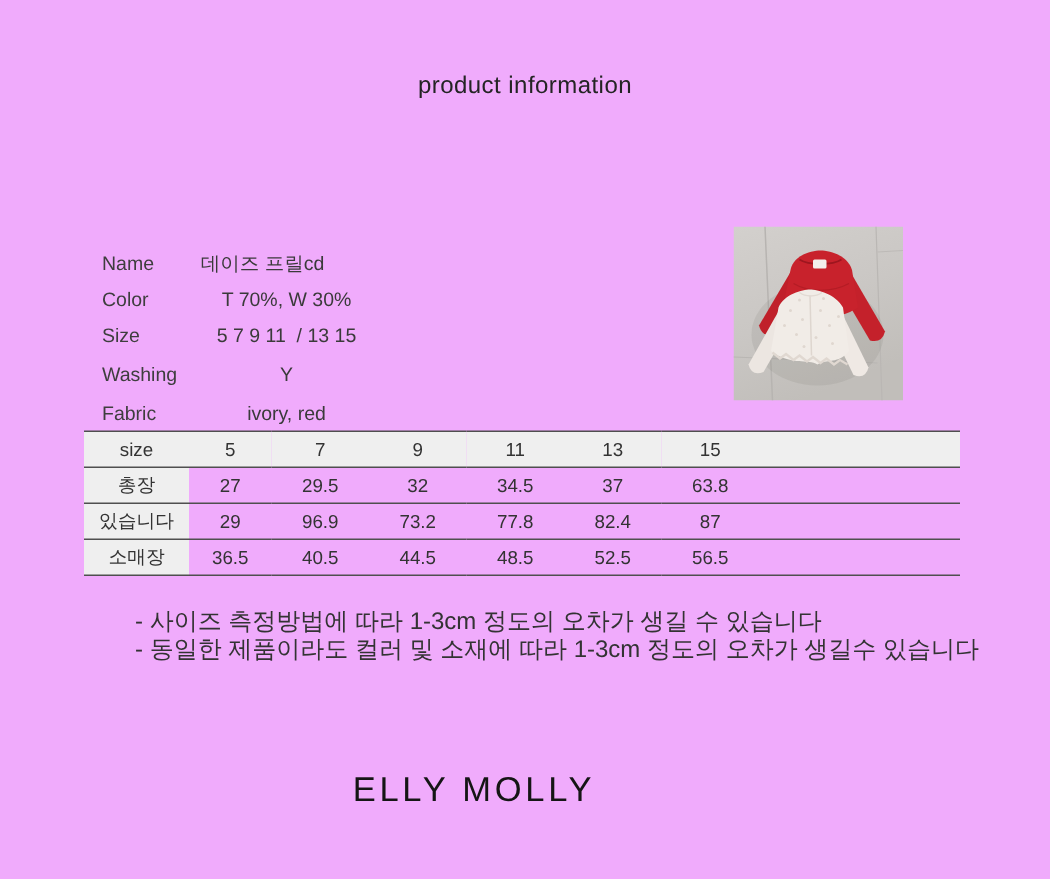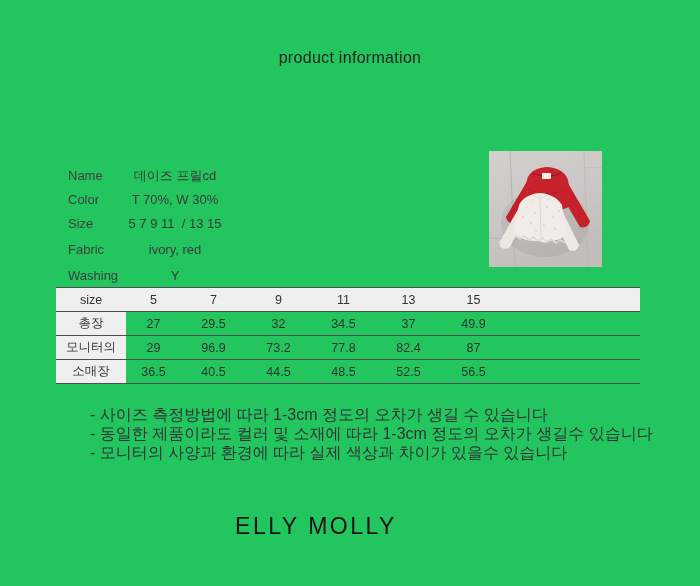"product information" .page { background: #22c55e -> #f0abfc }
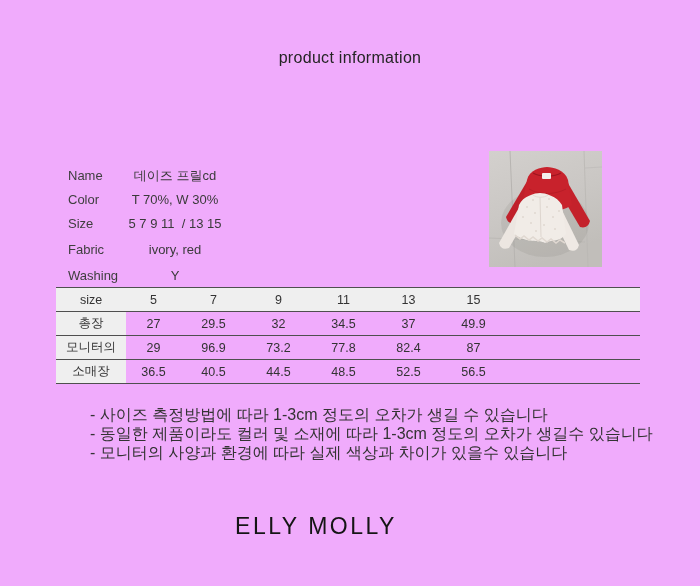"Color" .drow + .drow { gap: none -> 16px }
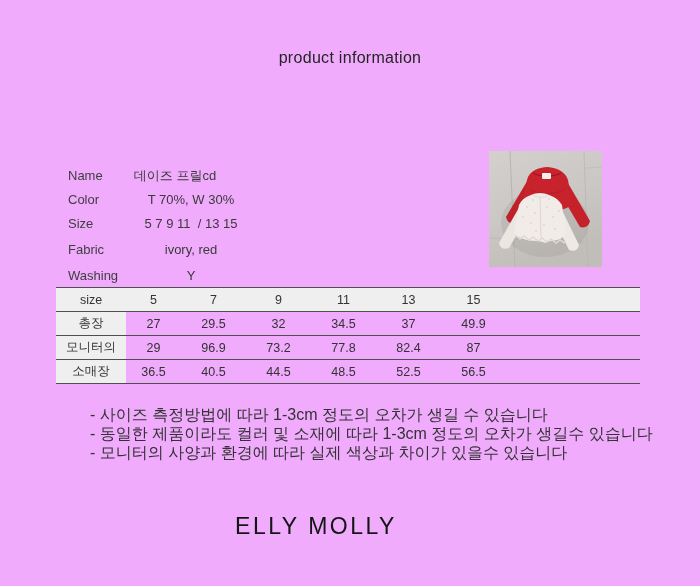"Fabric" div.drow { order: before "Washing" -> after "Washing" }
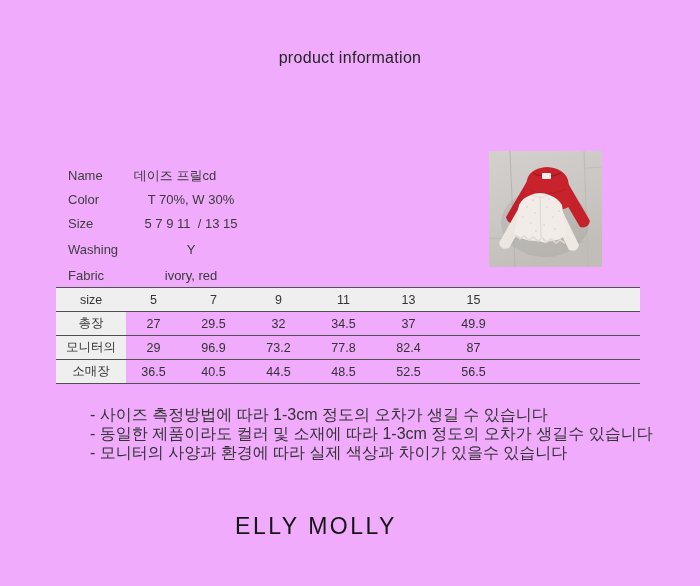"49.9" td { text: 49.9 -> 63.8 }
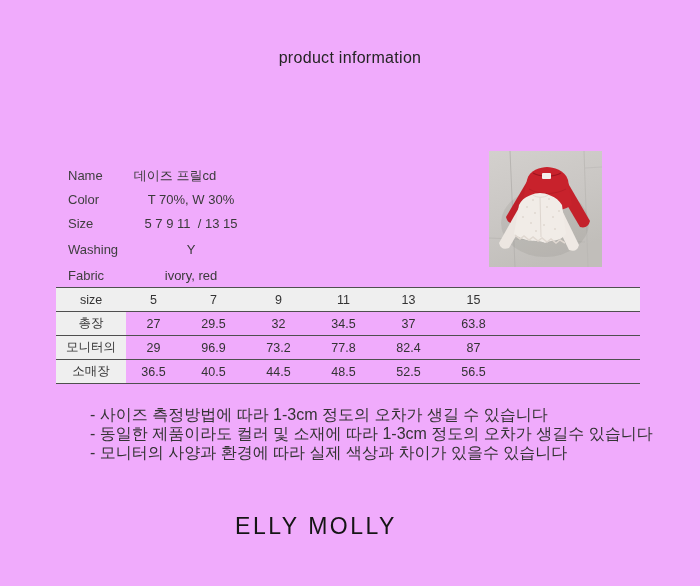"모니터의" th { text: 모니터의 -> 있습니다 }
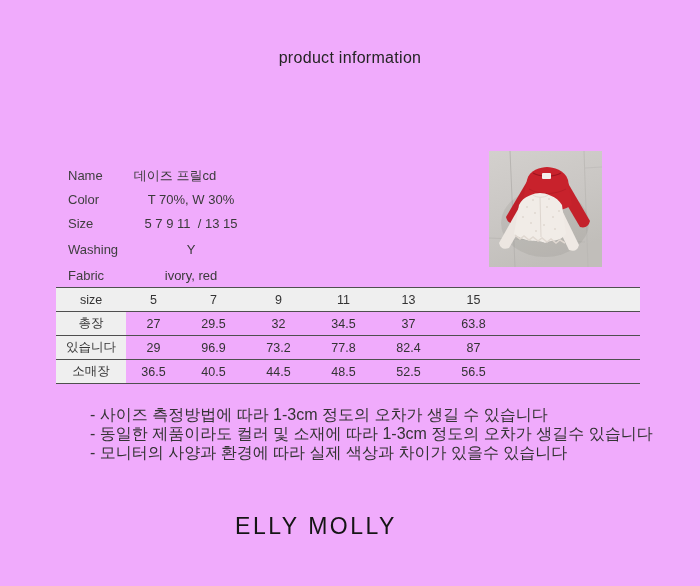"- 모니터의 사양과 환경에 따라" div { html: <div>- 모니터의 사양과 환경에 따라 실제 색상과 차이가 있을수 있습니다</div> -> none }
